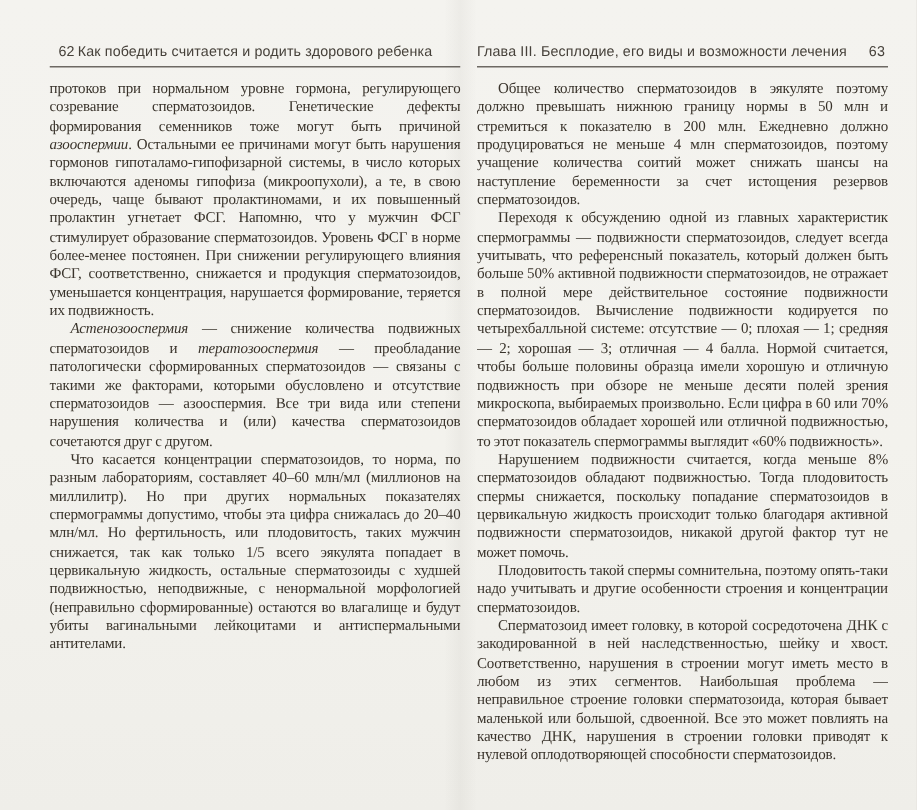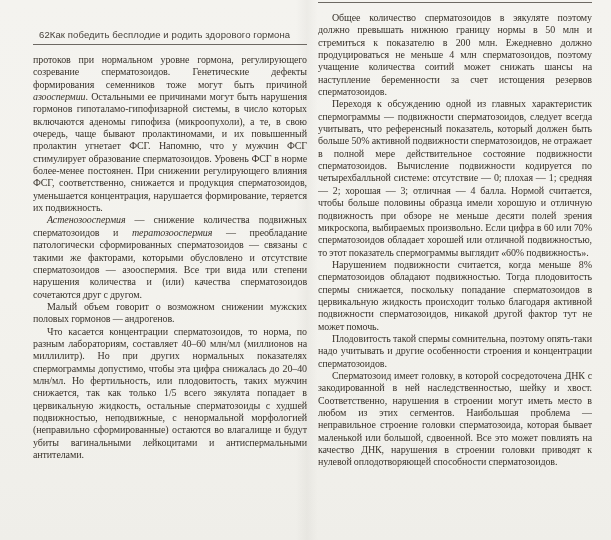"Как победить бесплодие и родить" span.title { text: бесплодие и родить здорового гормона -> считается и родить здорового ребенка }
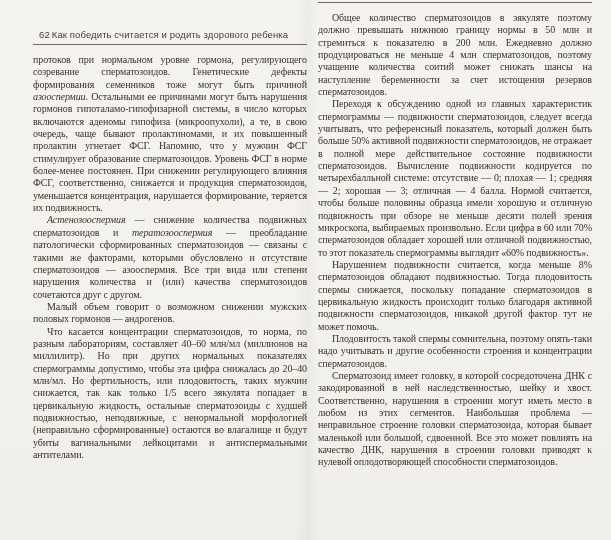"Глава III. Бесплодие, его виды" div.pg-header { html: none -> <div> <span>Глава III. Бесплодие, его виды и возможности лечения</span> <span>63</span> </div> }
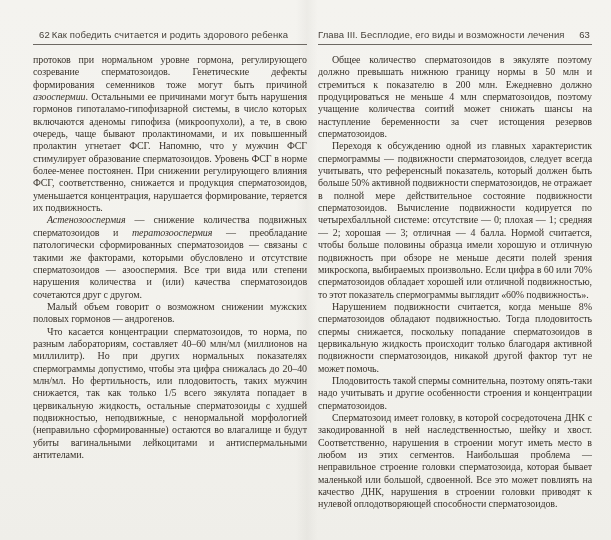"Малый объем говорит о возможном" p.indent { html: <p><span>Малый объем говорит о возможном снижении мужских половых гормонов — андрогенов.</span></p> -> none }
